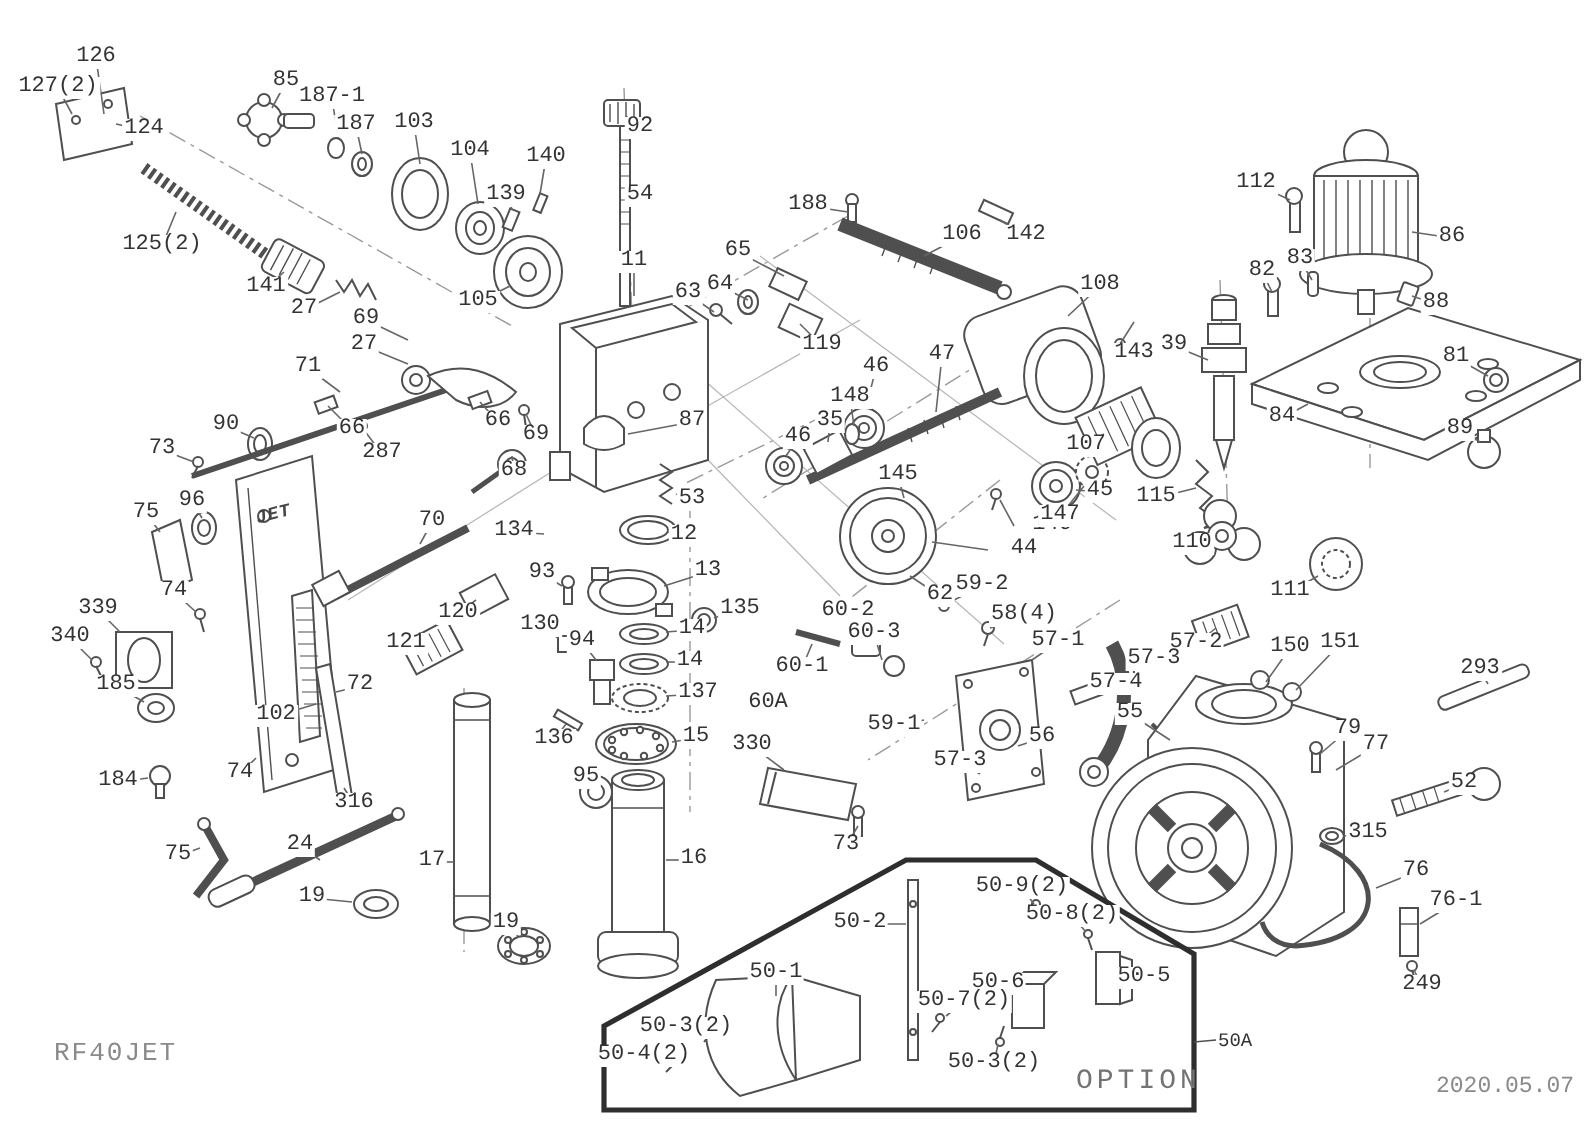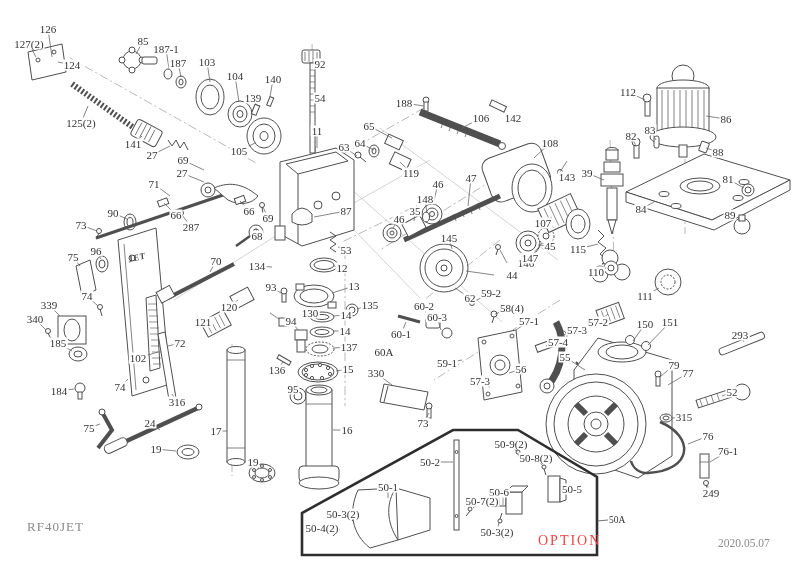"126" .stage { font-family: Liberation Serif, serif -> Liberation Mono, monospace }
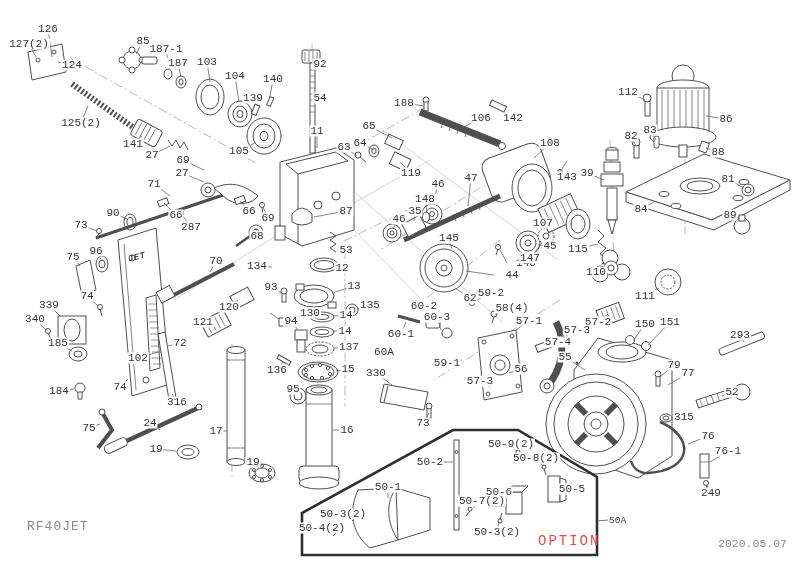"130" div.lbl { margin-left: 40px -> none }
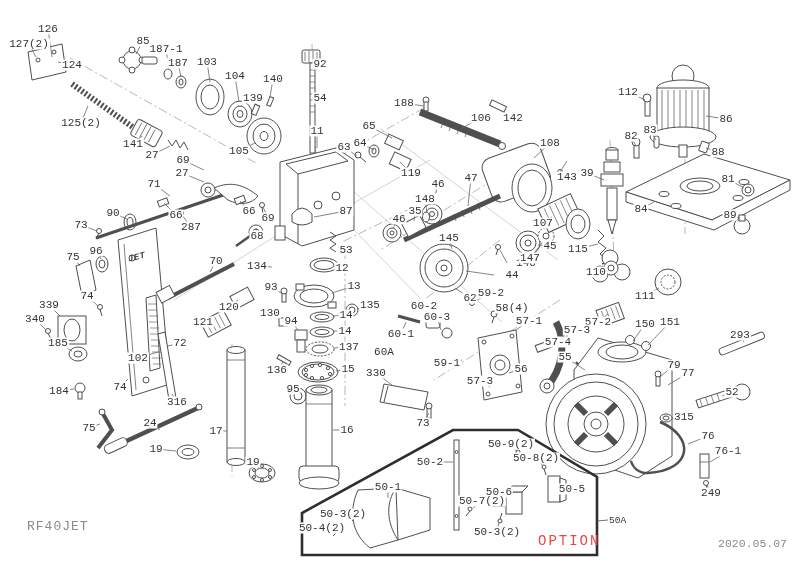"OPTION" .option-caption { color: #ef4444 -> #737373 }
